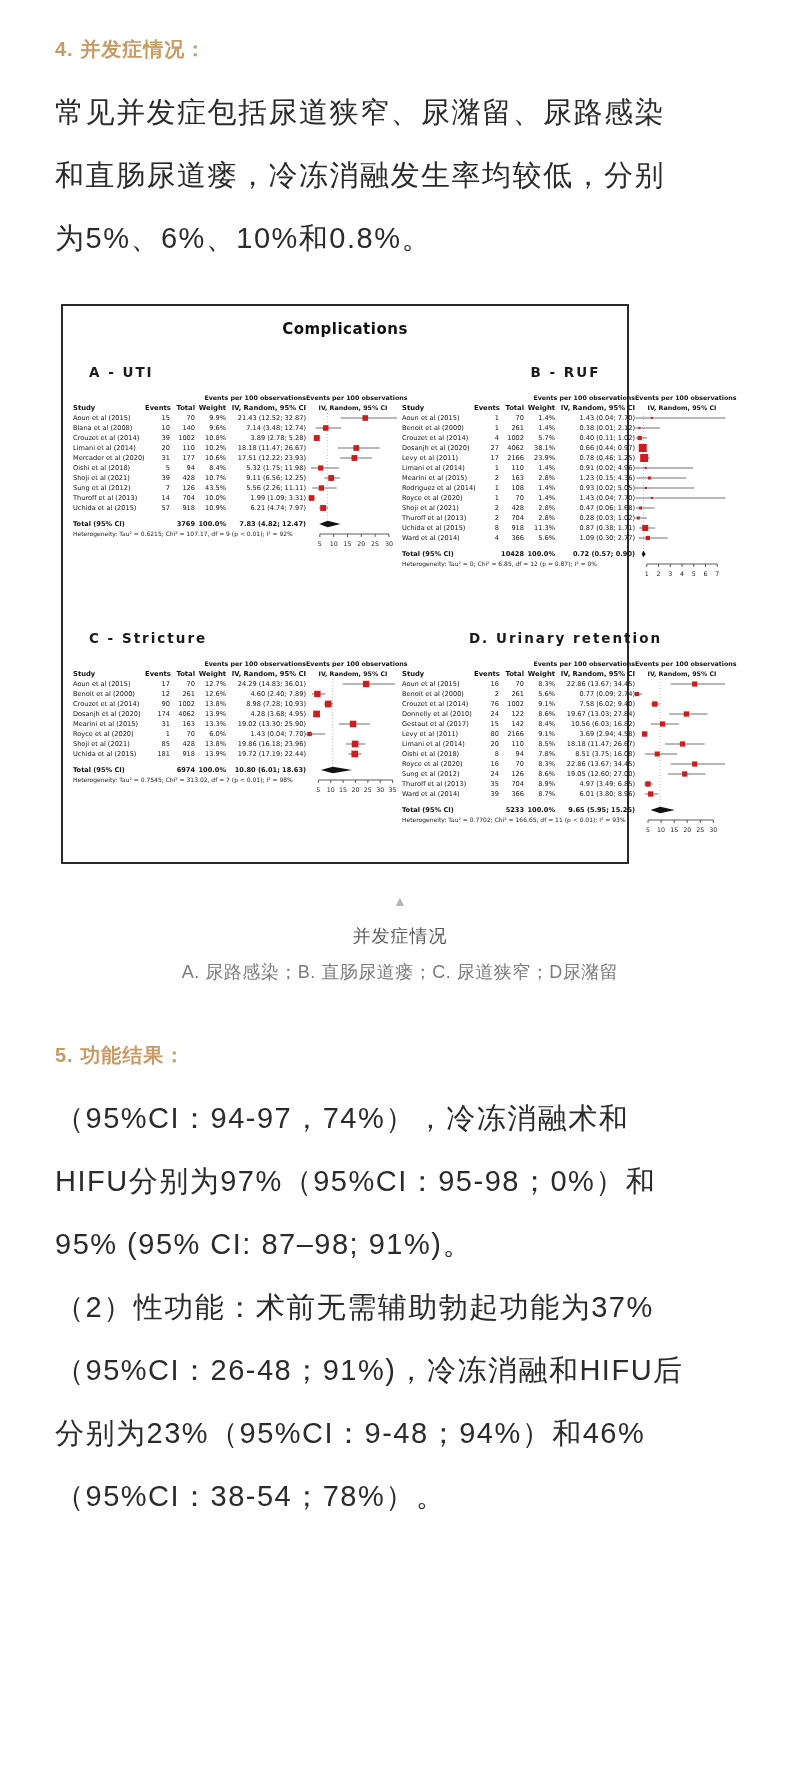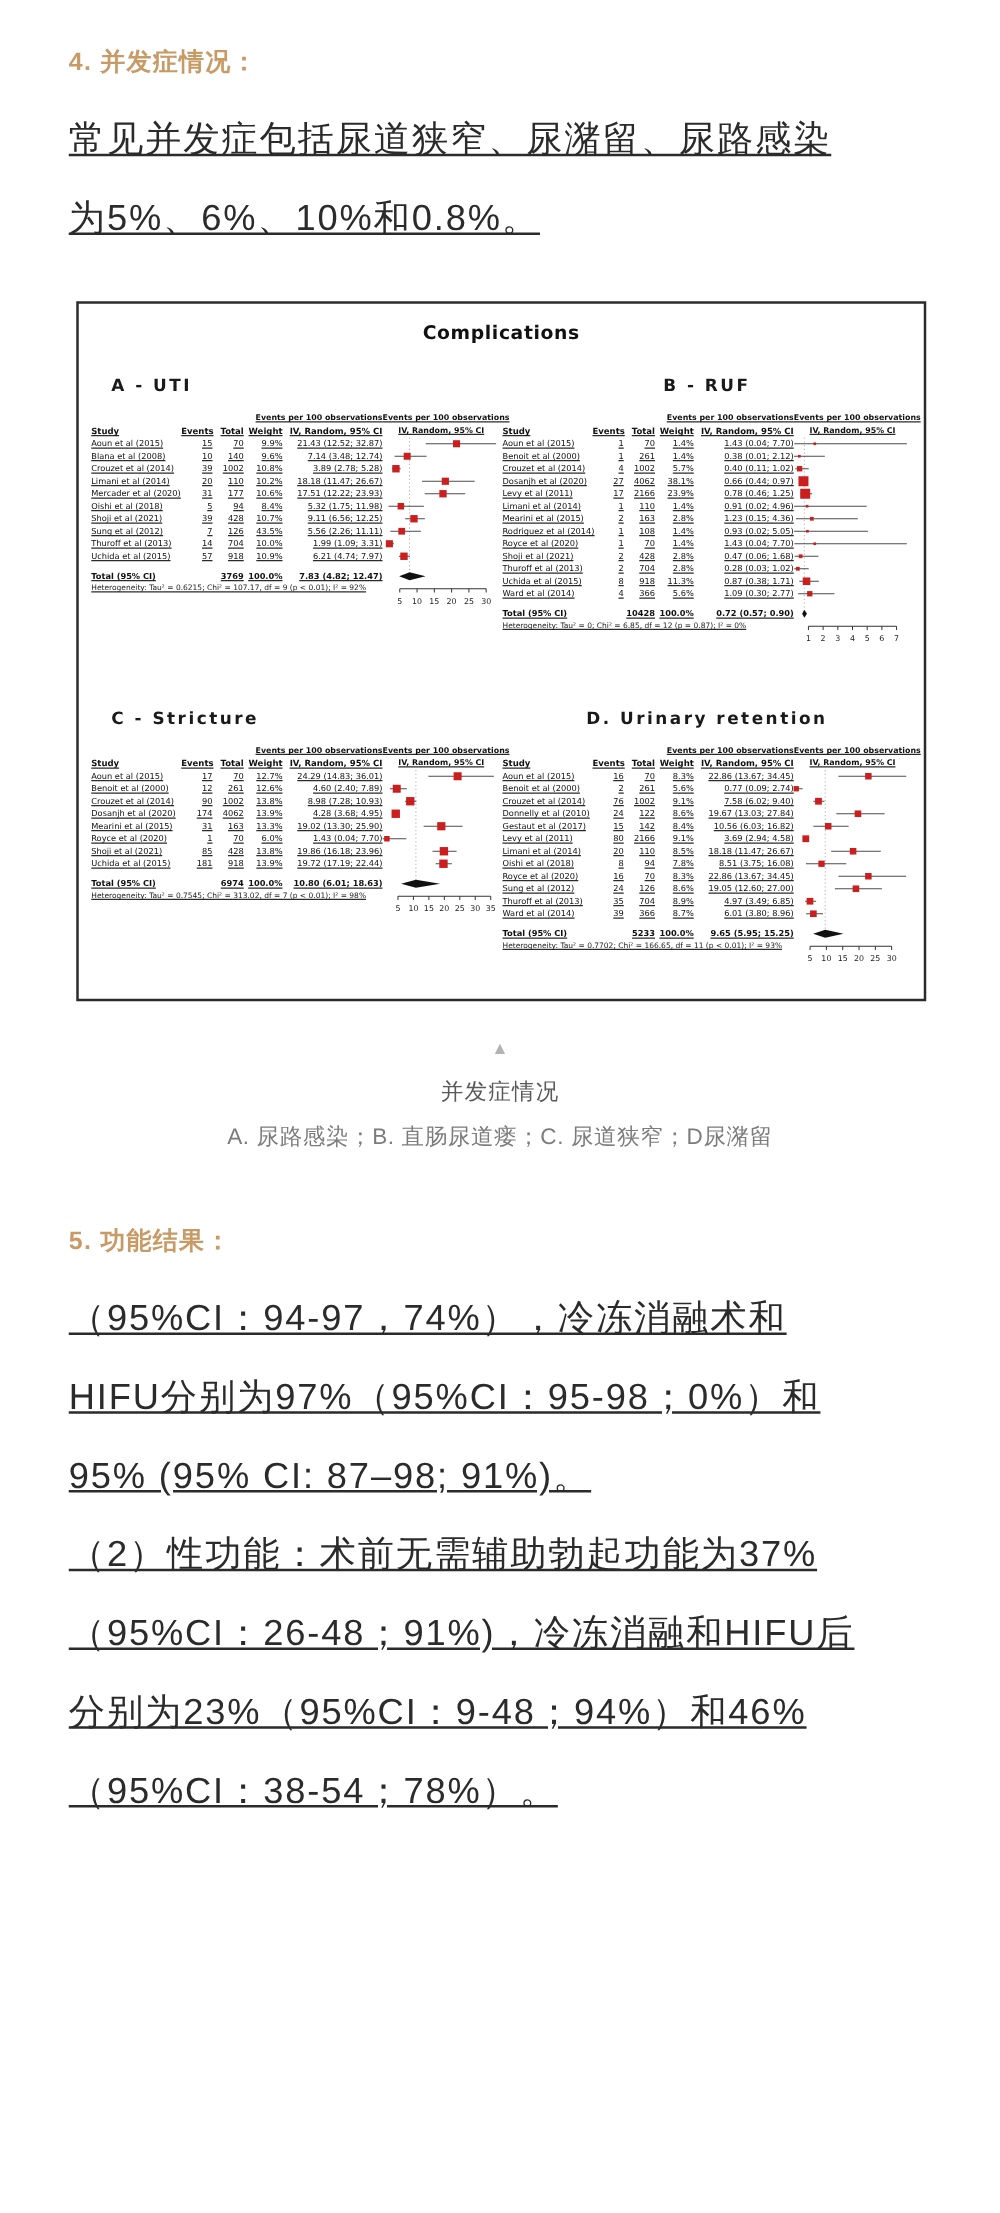"常见并发症包括尿道狭窄、尿潴留、尿路感染" .body-par { text-decoration: underline -> none }
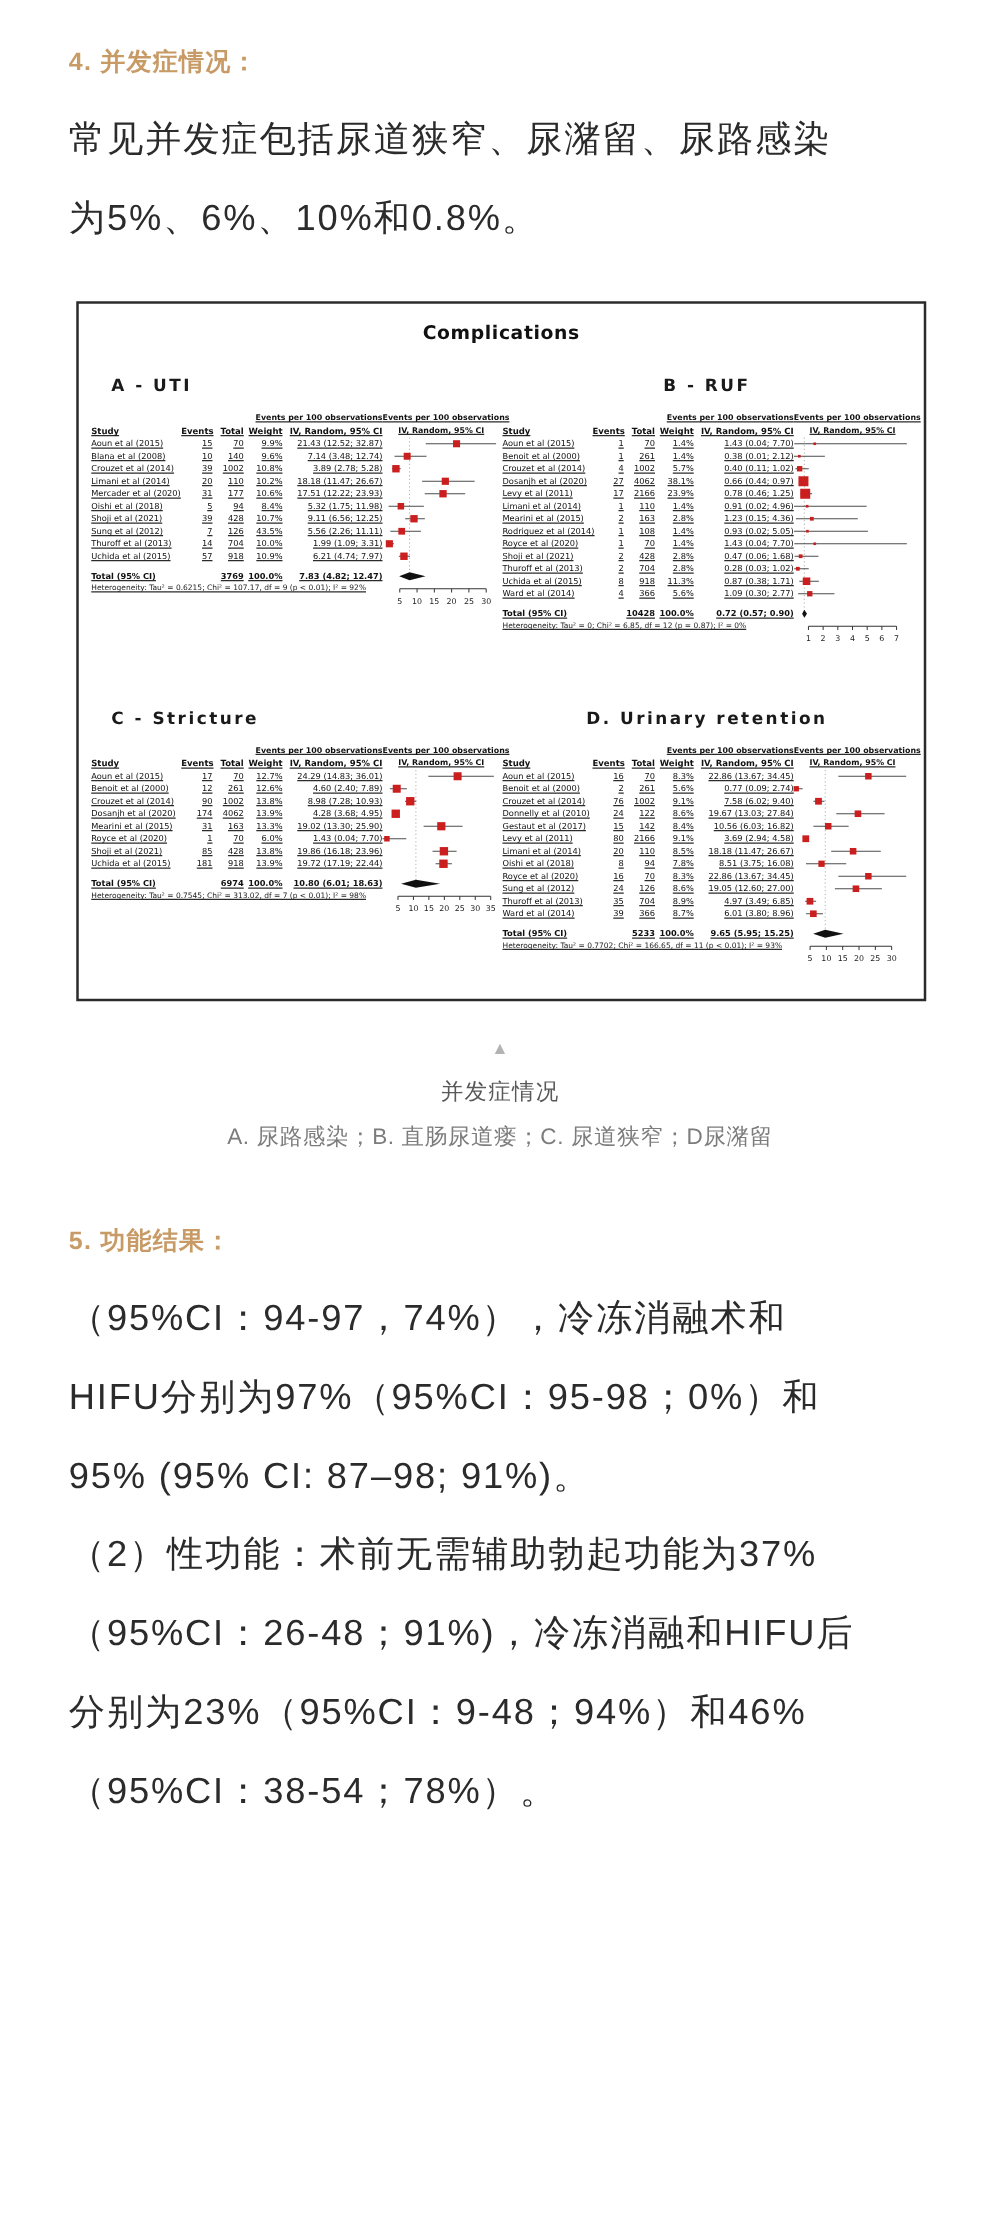"和直肠尿道瘘，冷冻消融发生率均较低，分别" div.body-line { html: none -> <div>和直肠尿道瘘，冷冻消融发生率均较低，分别</div> }
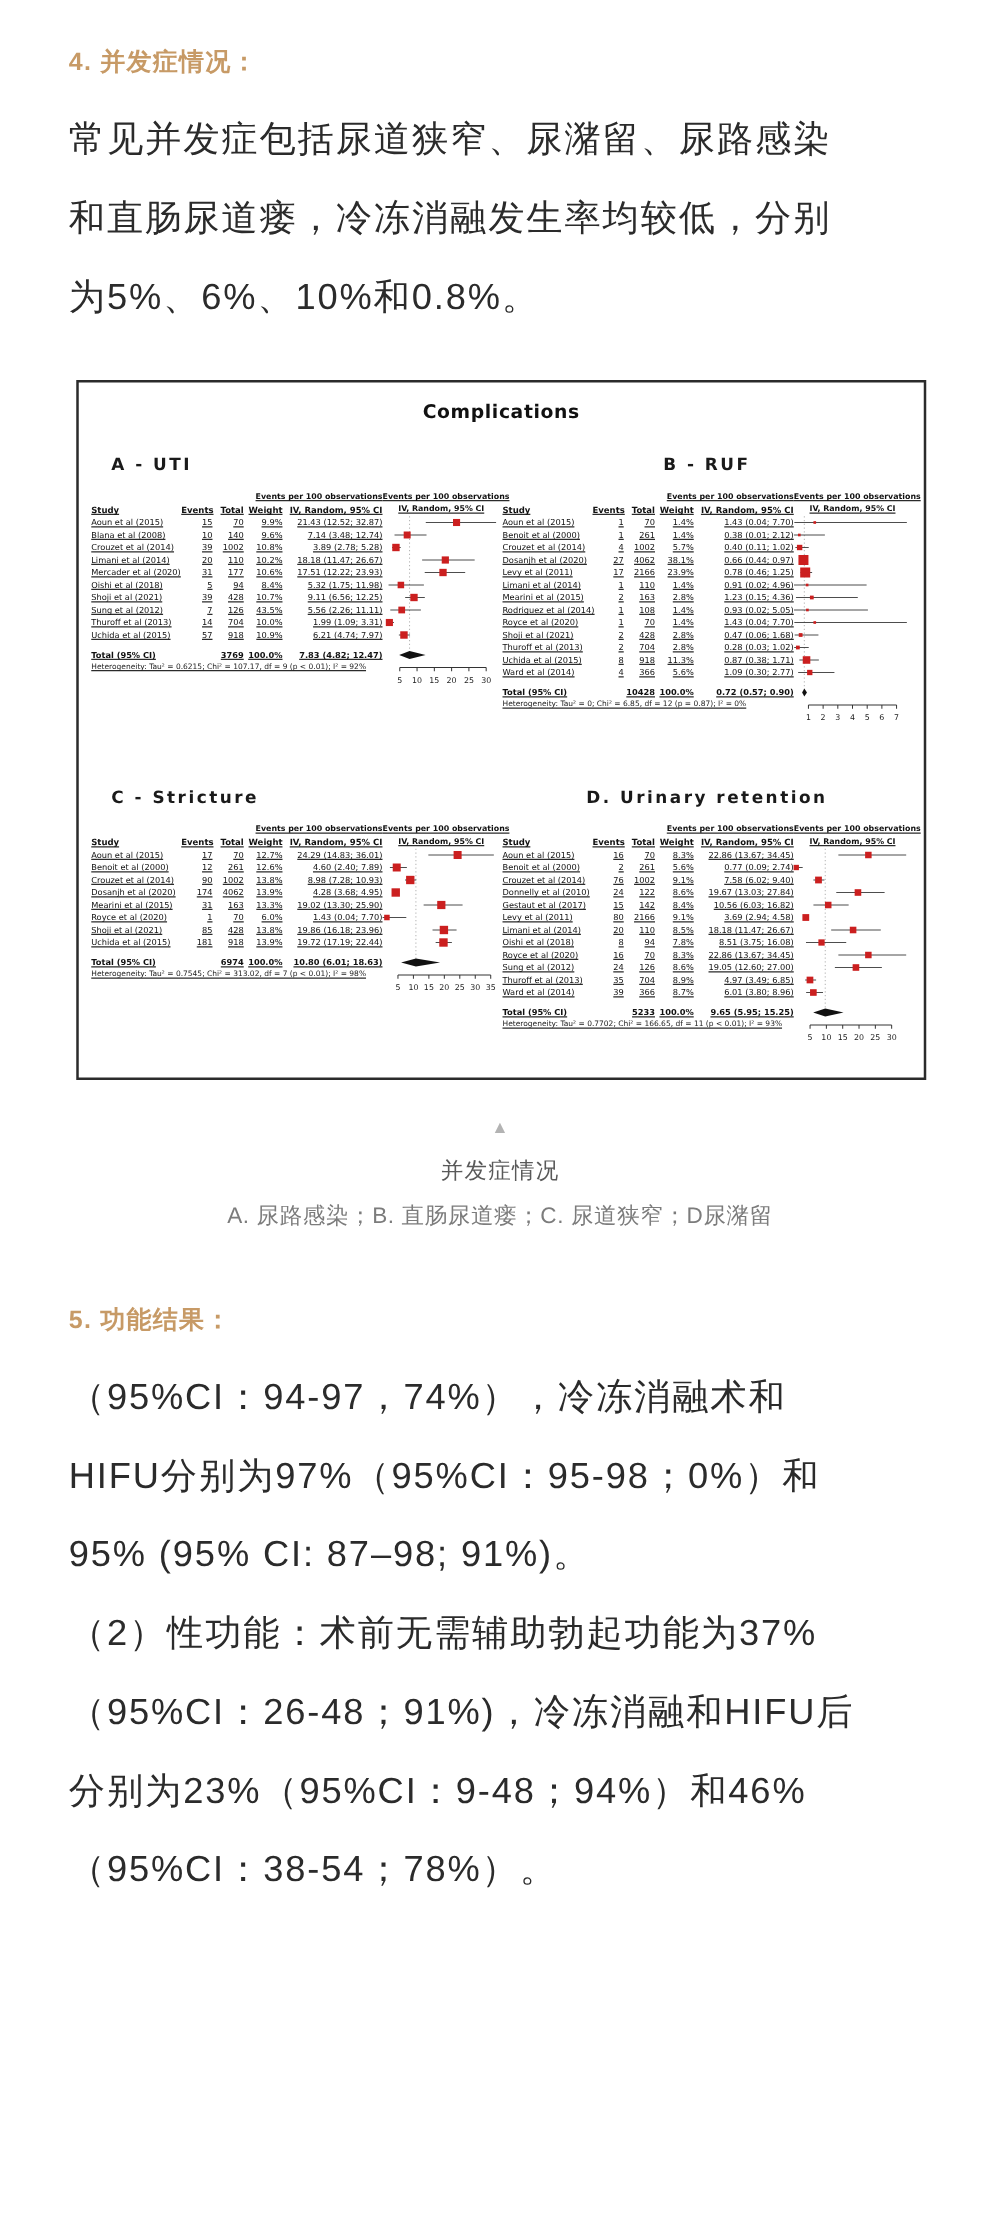"Complications" .figure { width: 680px -> 568px }
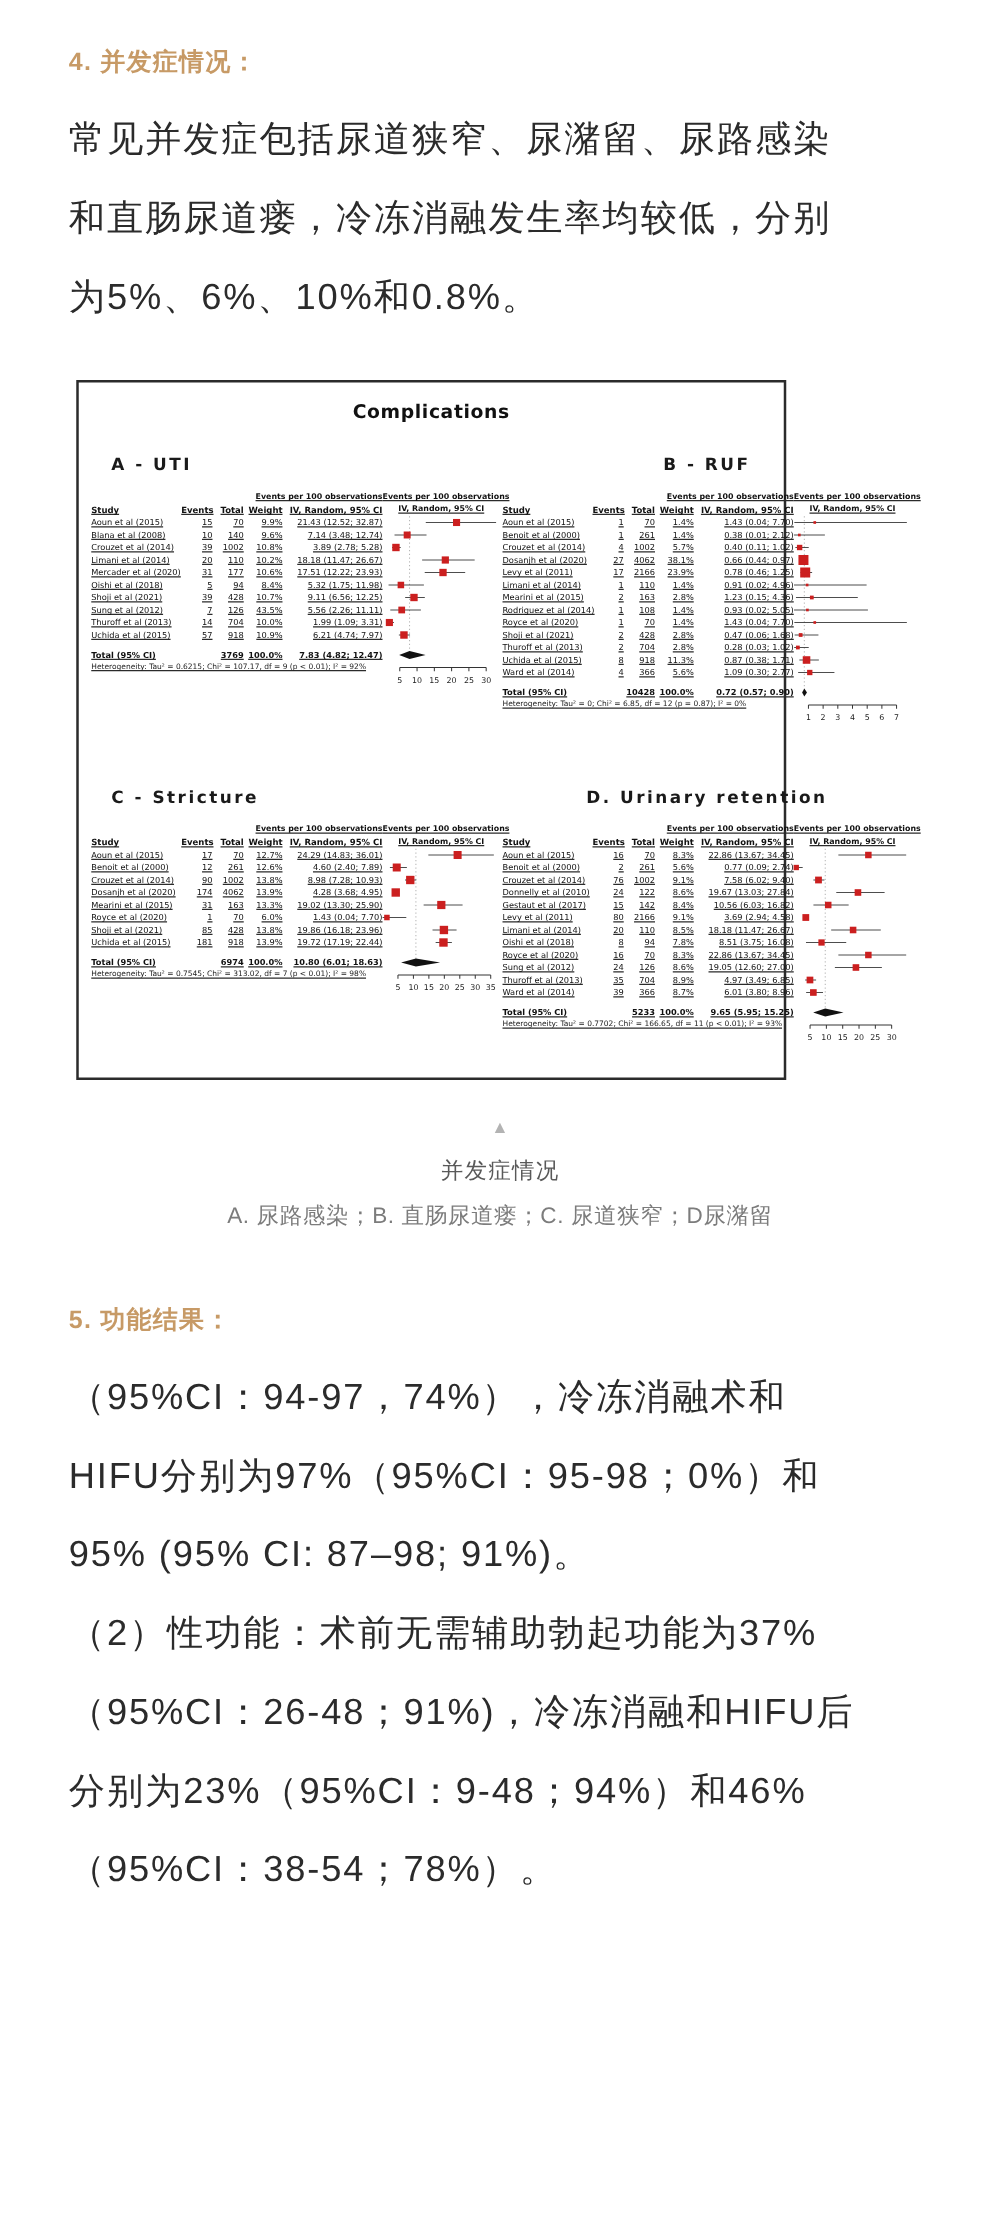"Study" .panel-body { text-decoration: underline -> none }
